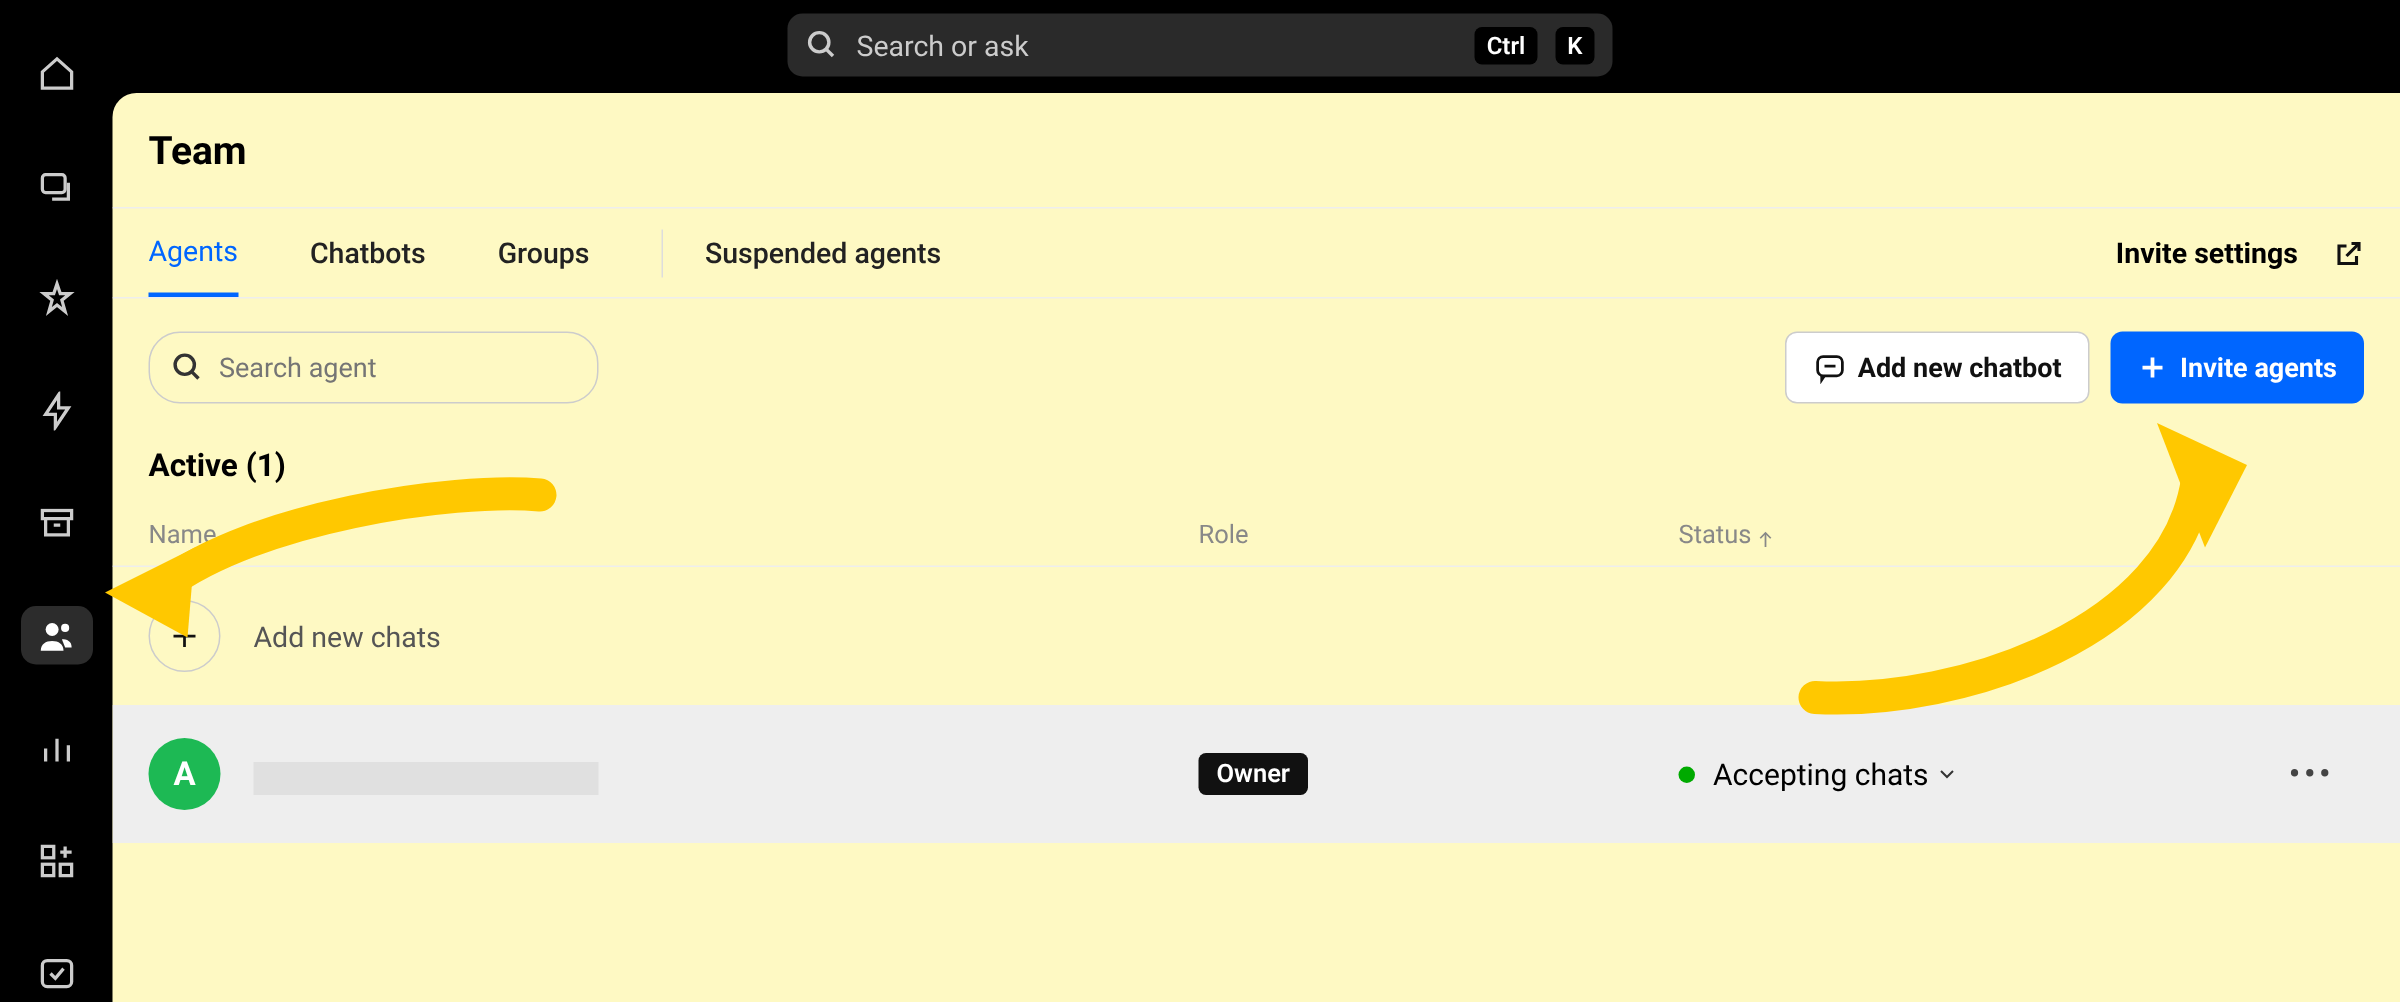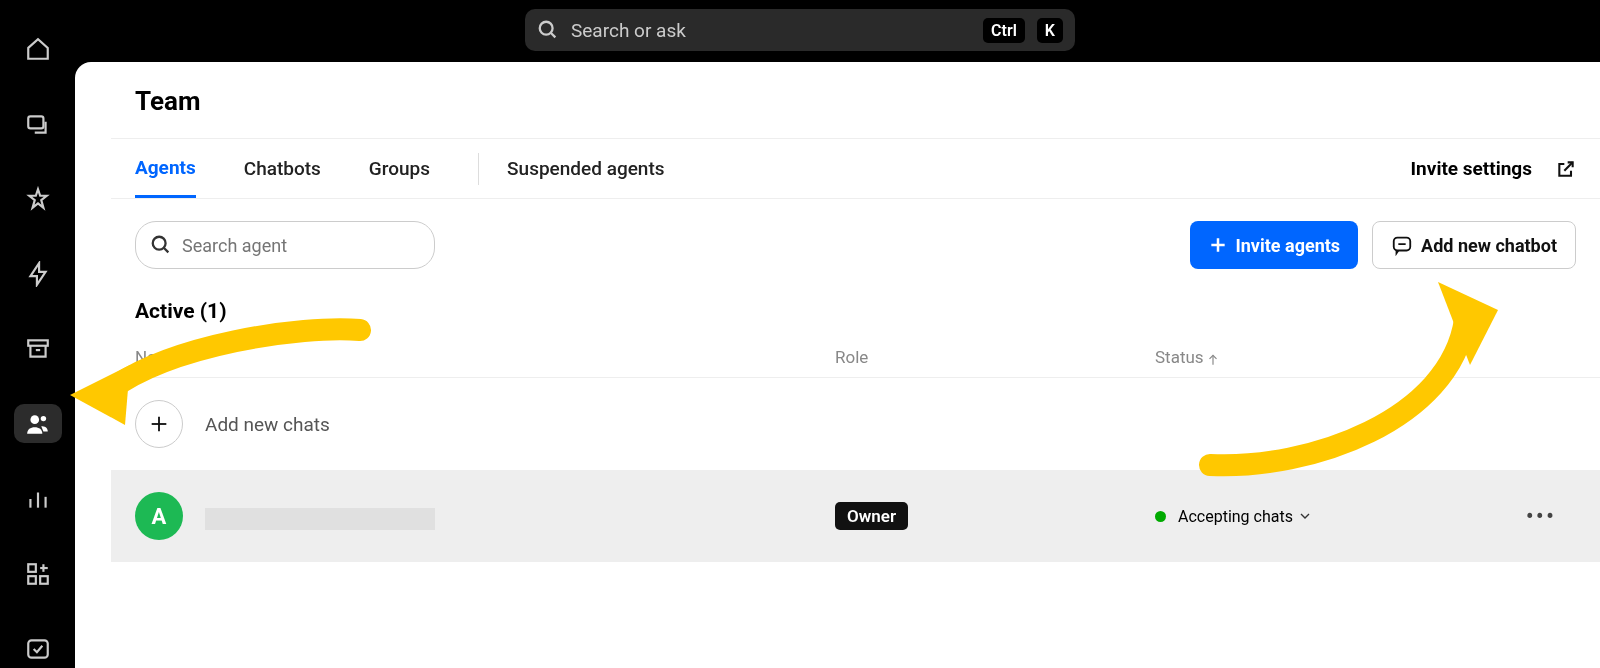"Team" .panel { background: #ffffff -> #fef9c3; padding-left: 36px -> none }
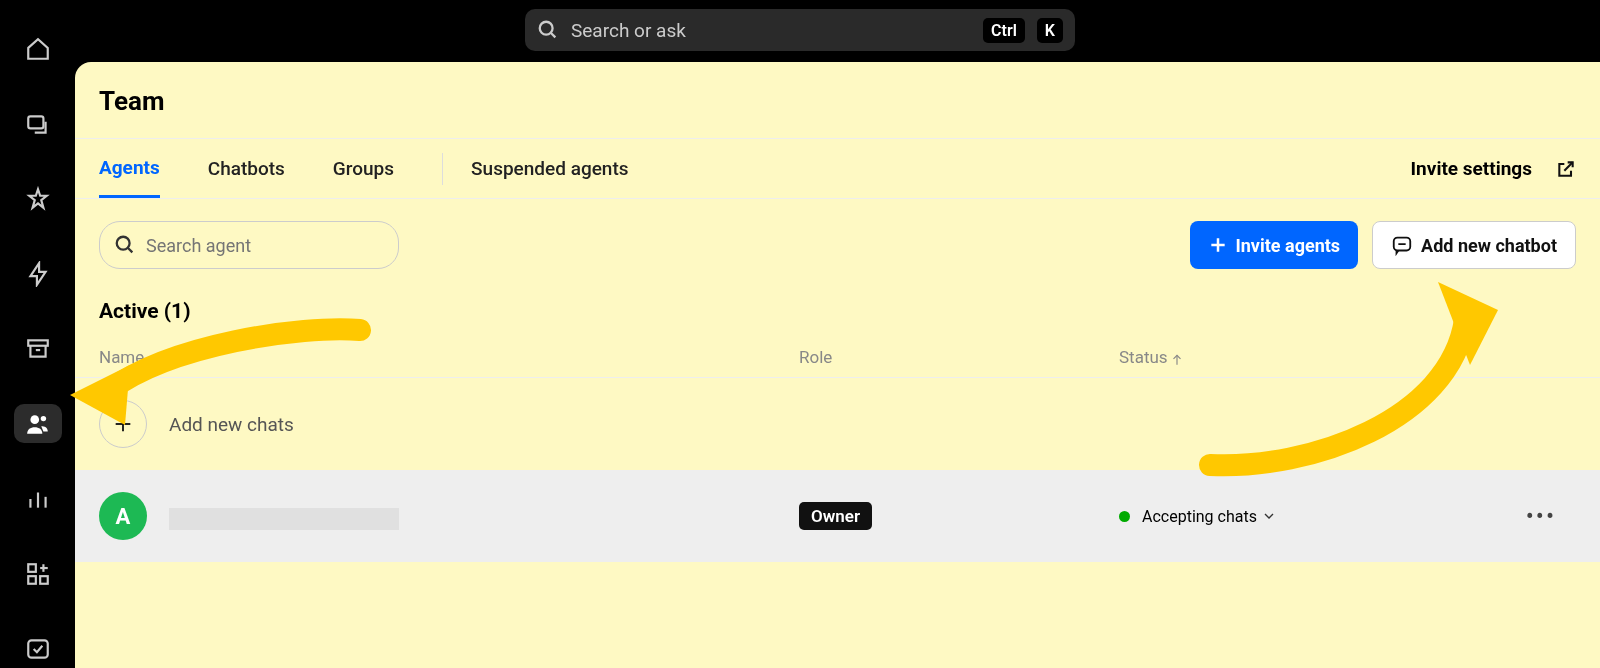"Agents" .tab.active { font-weight: 700 -> 400 }
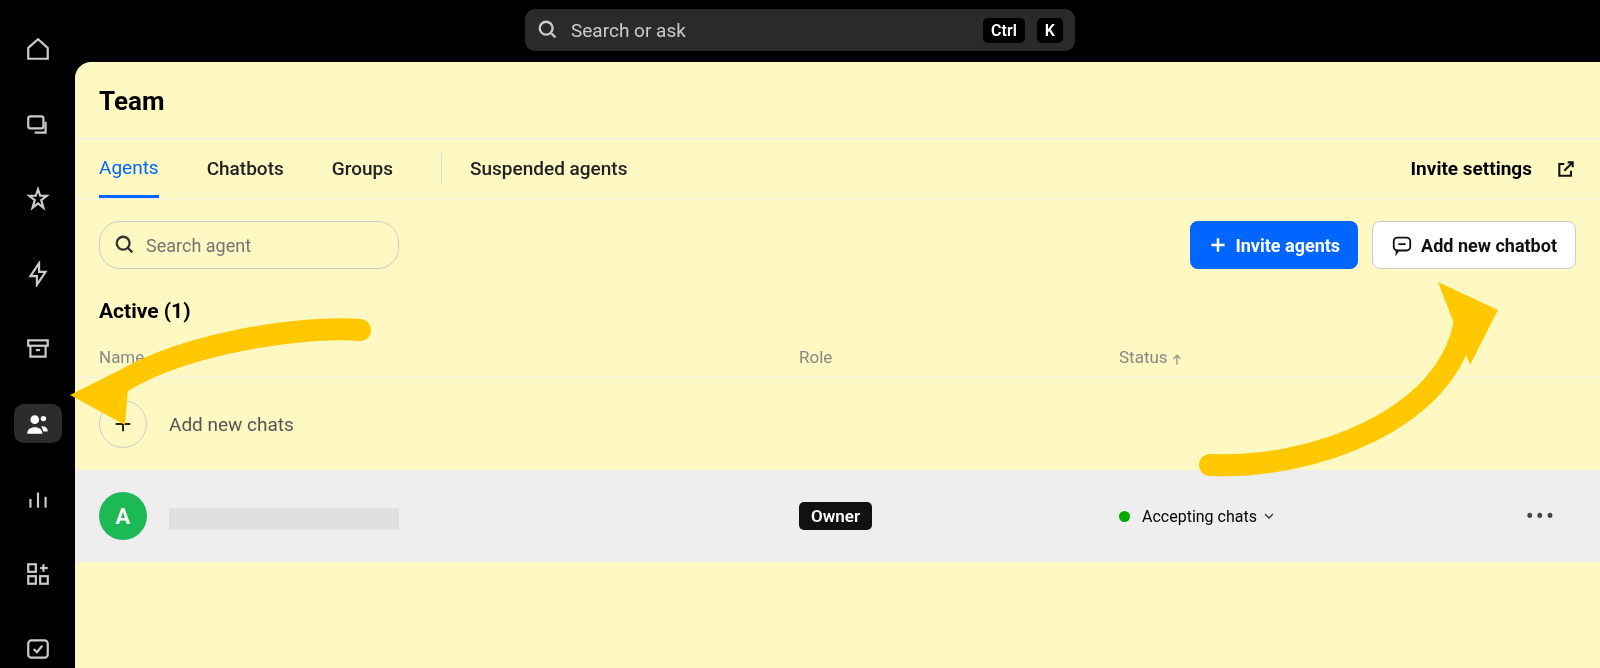"Invite agents" button.btn { order: before "Add new chatbot" -> after "Add new chatbot" }
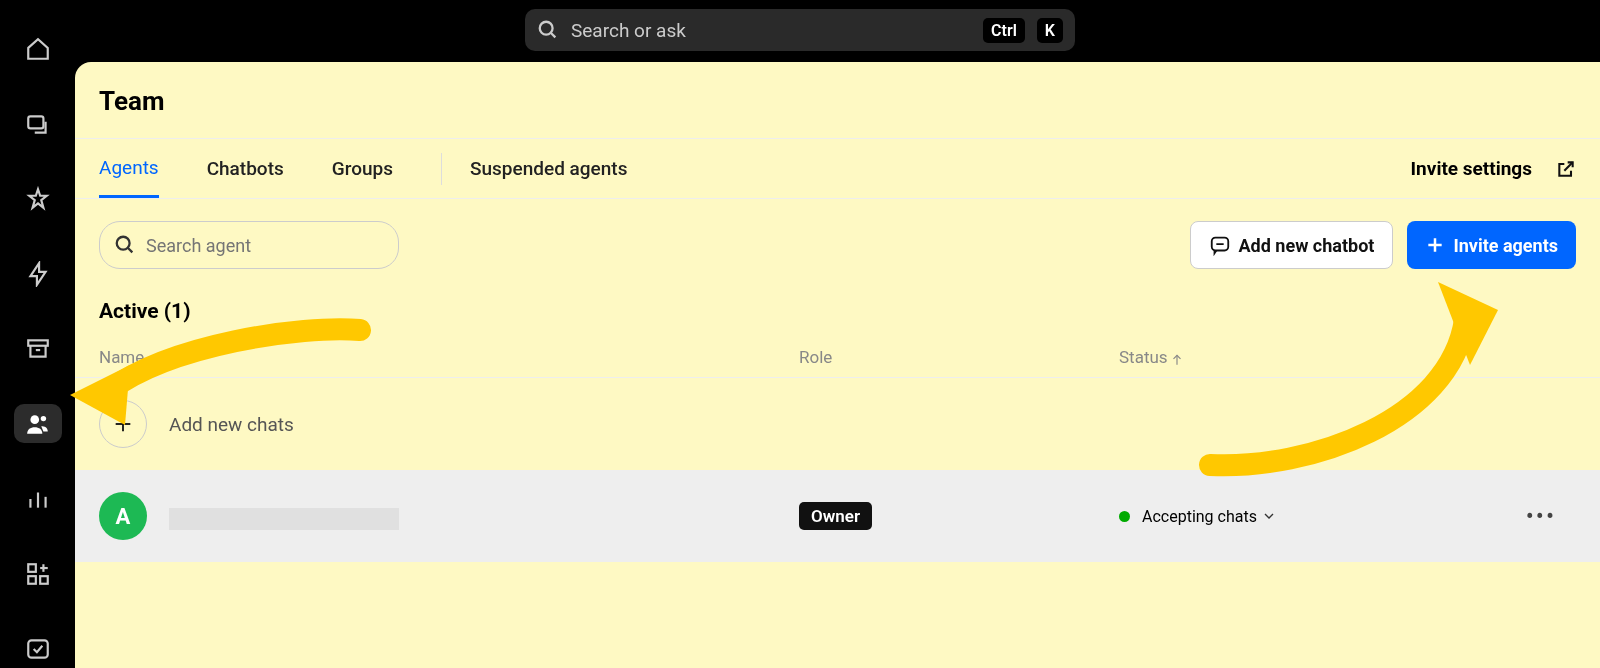"Accepting chats" .status-text { font-size: 16px -> 20px }
